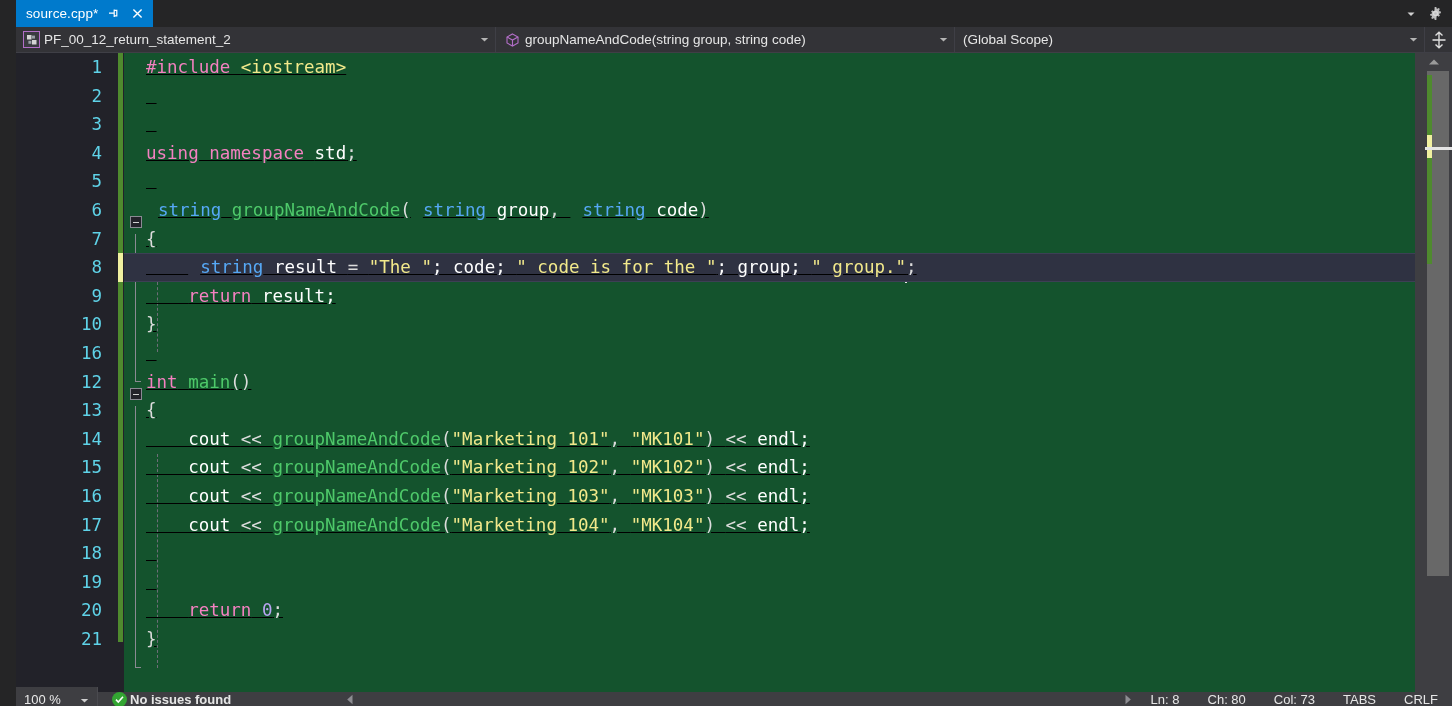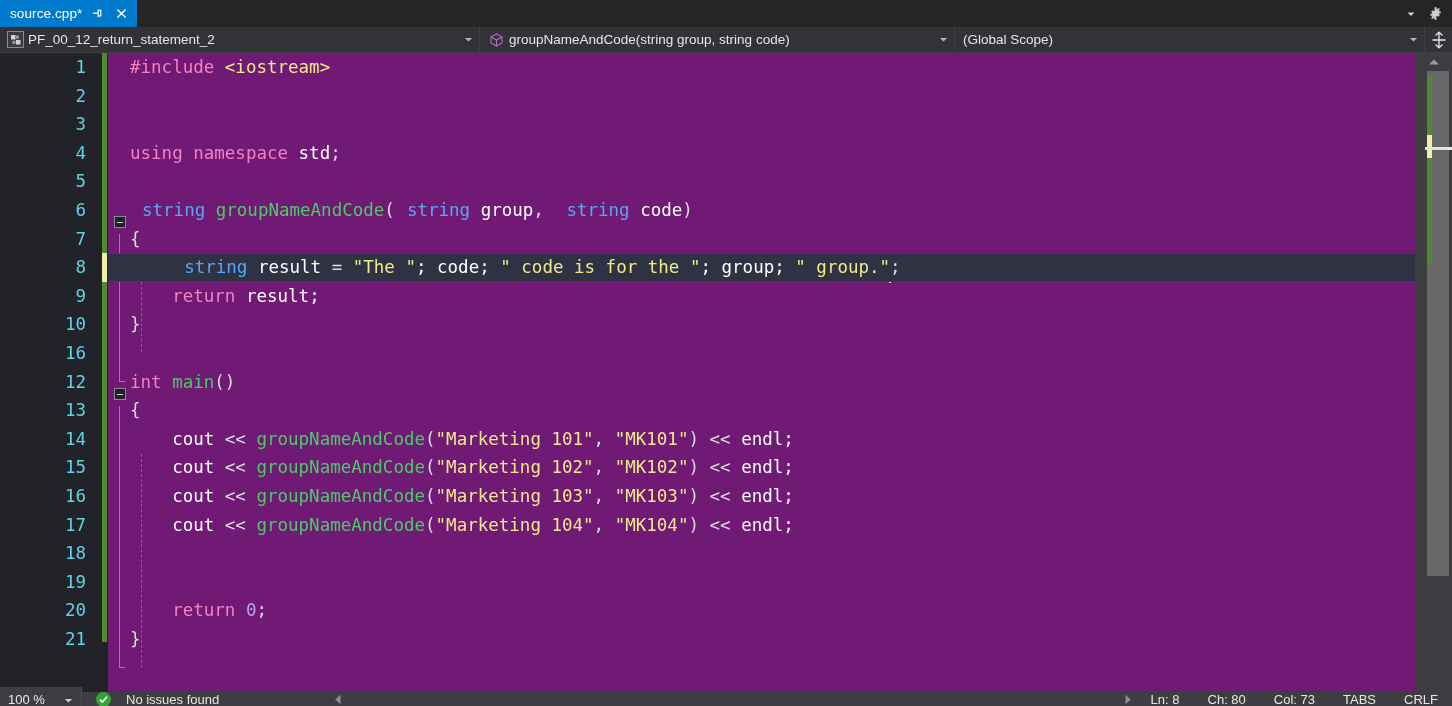"source.cpp*" #app { padding-left: none -> 16px }
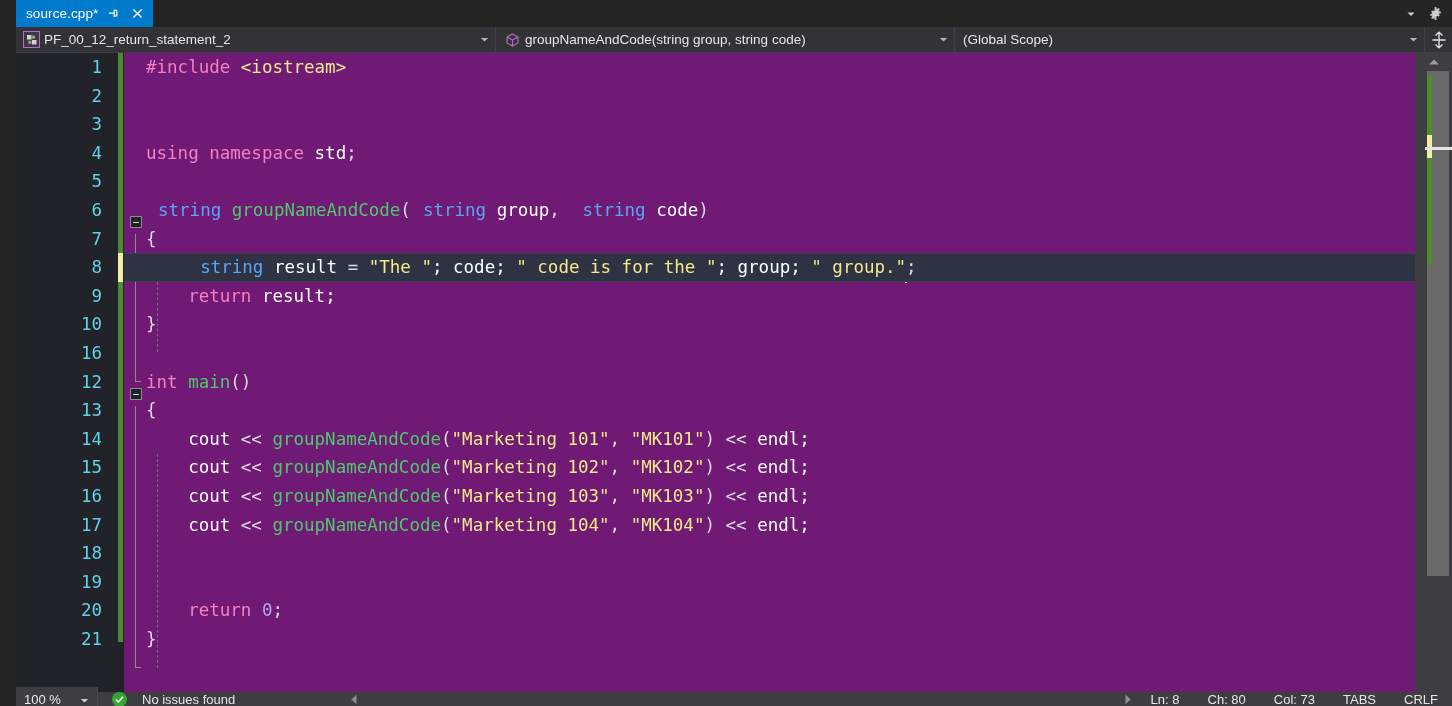"#include <iostream>" .codearea { background: #701a75 -> #14532d; text-decoration: none -> underline }
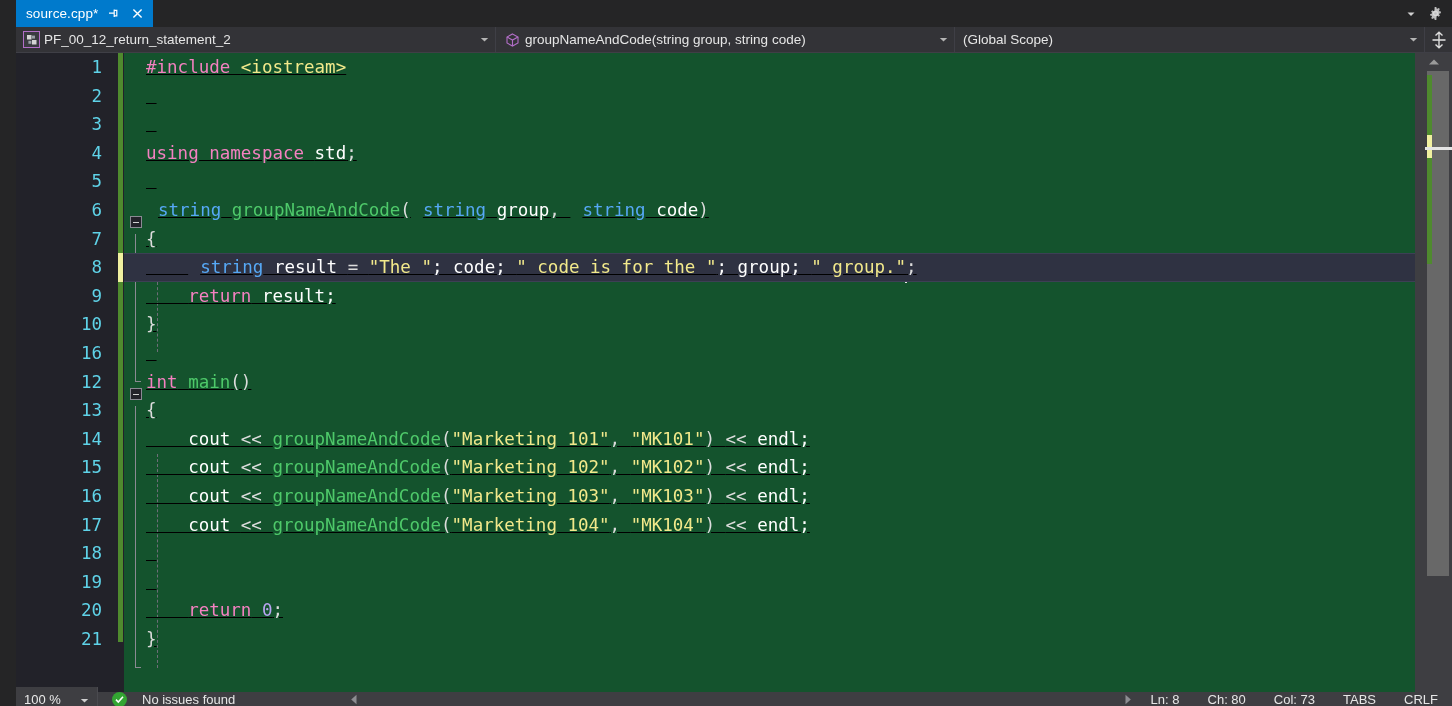"No issues found" .issues { font-weight: none -> bold; gap: 15px -> 3px }
